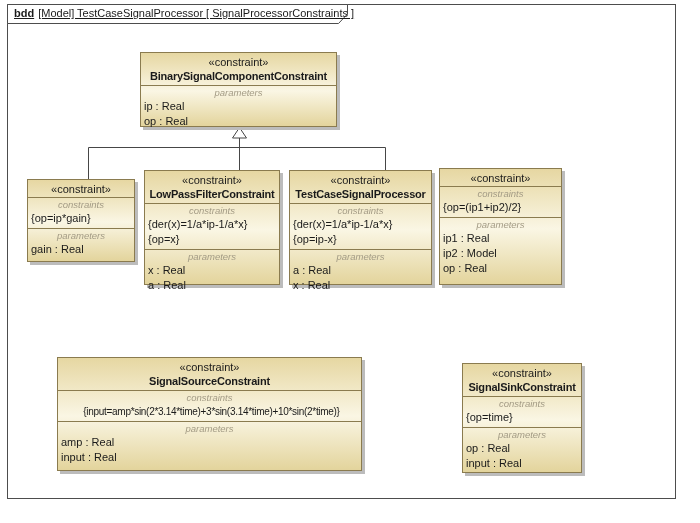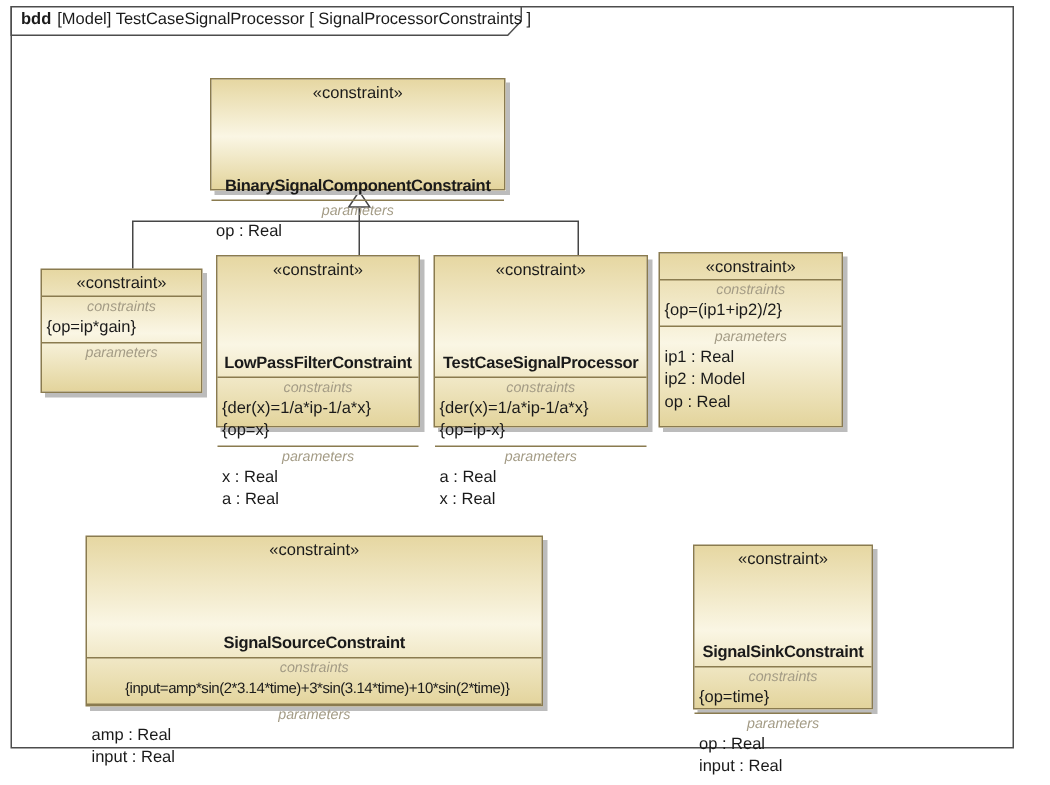"bdd [Model] TestCaseSignalProcessor [" .tab-text { text-decoration: none -> underline }
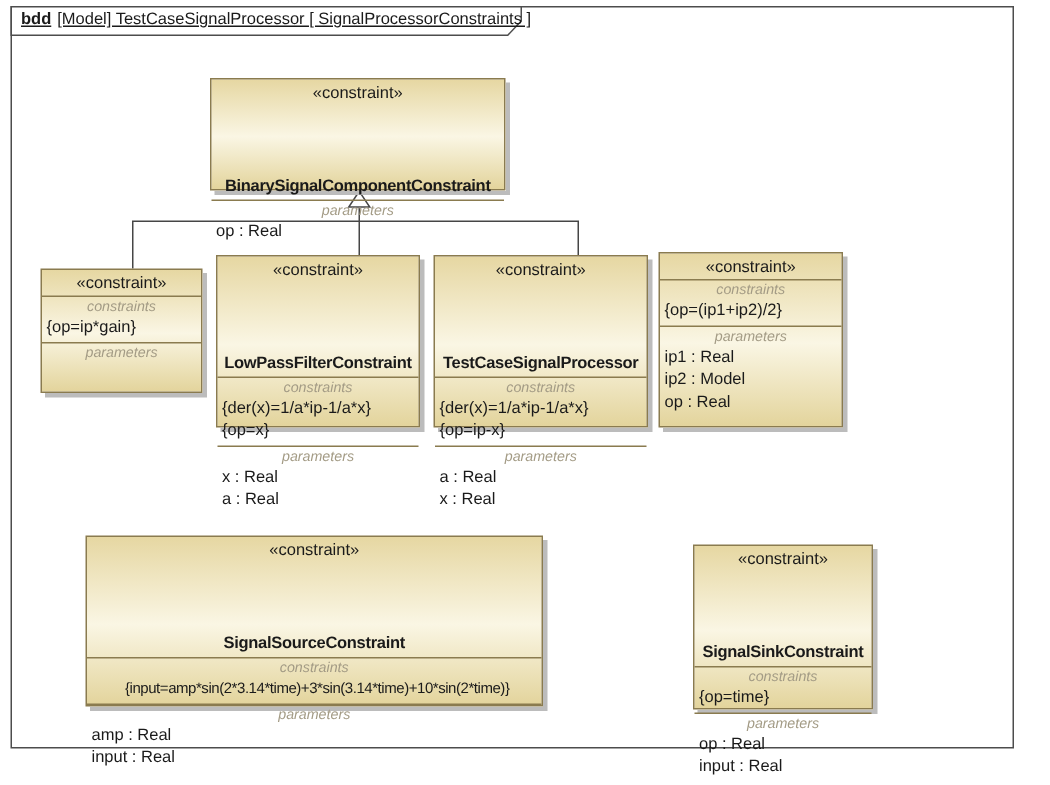"BinarySignalComponentConstraint" .bname { margin-top: 48px -> none }
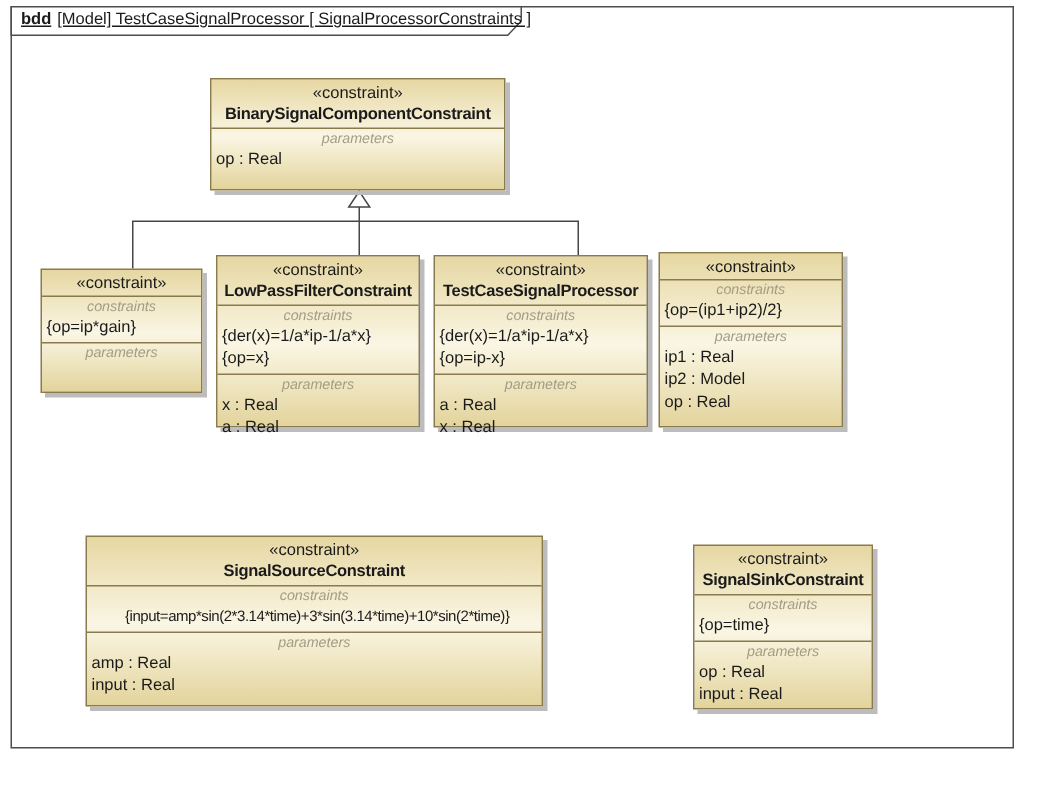"ip : Real" div.cline { html: none -> <div>ip : Real</div> }
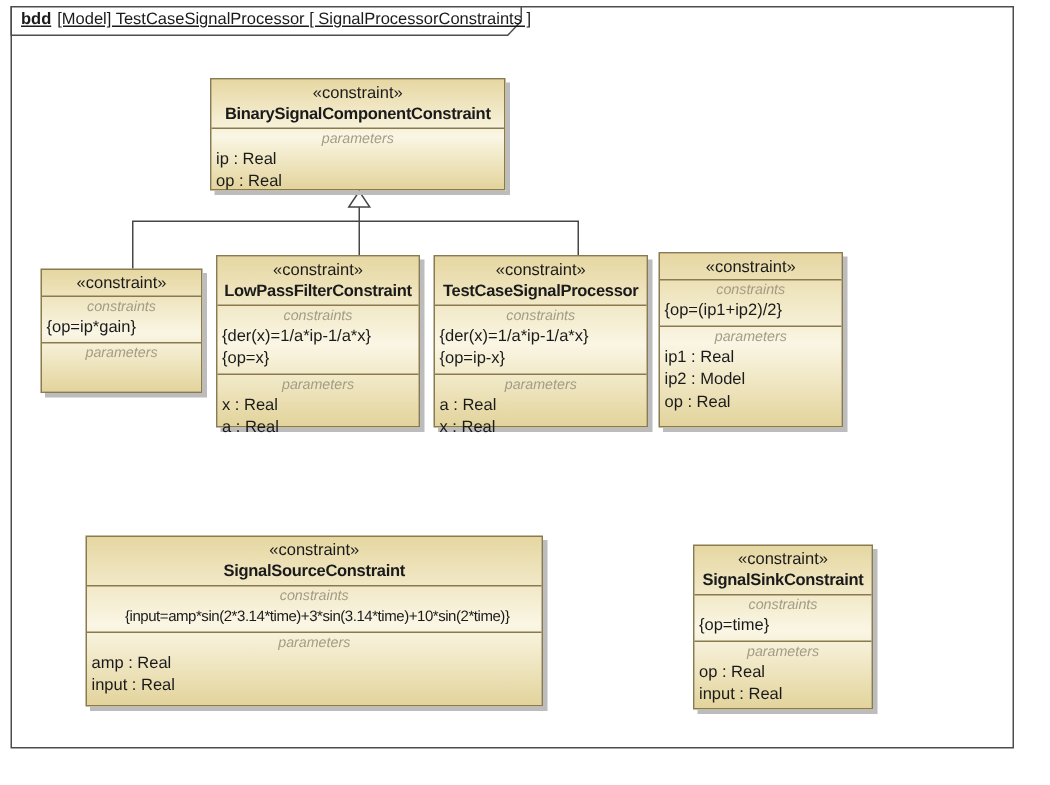"gain : Real" div.cline { html: none -> <div>gain : Real</div> }
